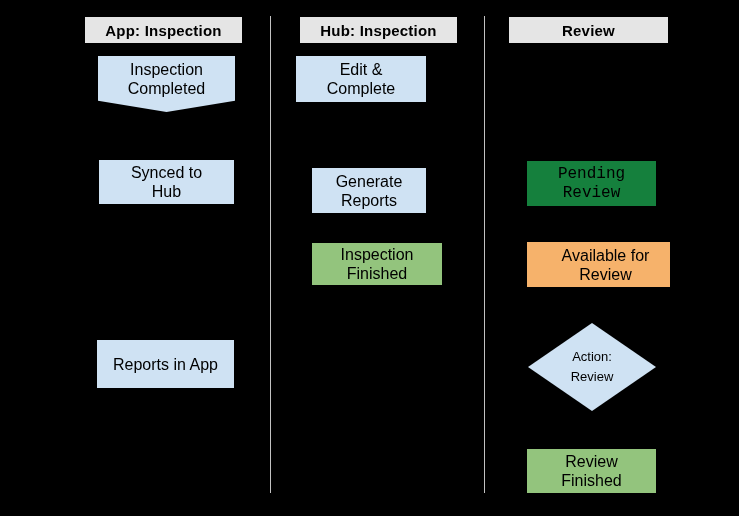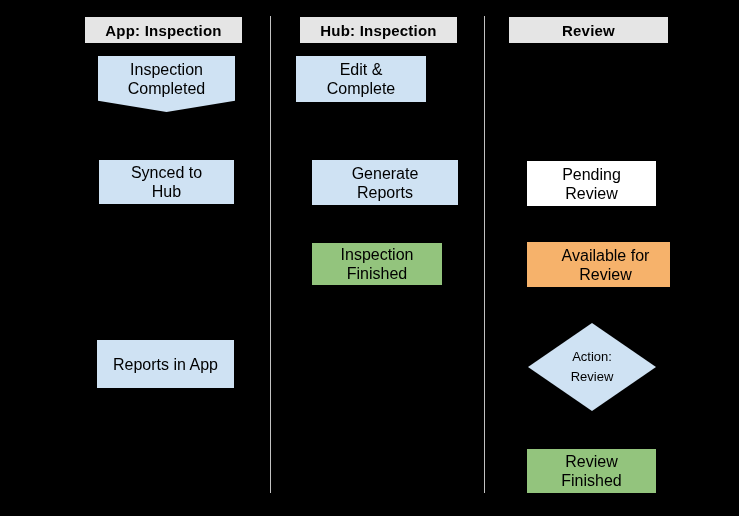"Generate" div.node { top: 160px -> 168px; width: 146px -> 114px }
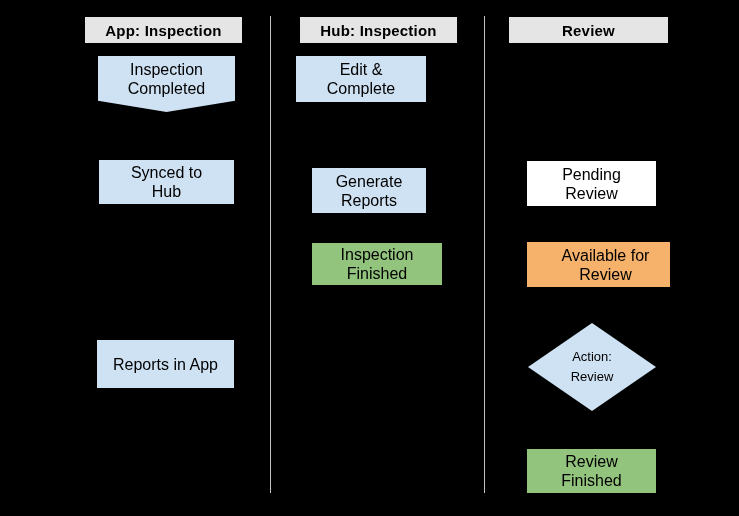"Pending" .fill-gray { background: #ffffff -> #15803d; font-family: none -> Liberation Mono, monospace }
